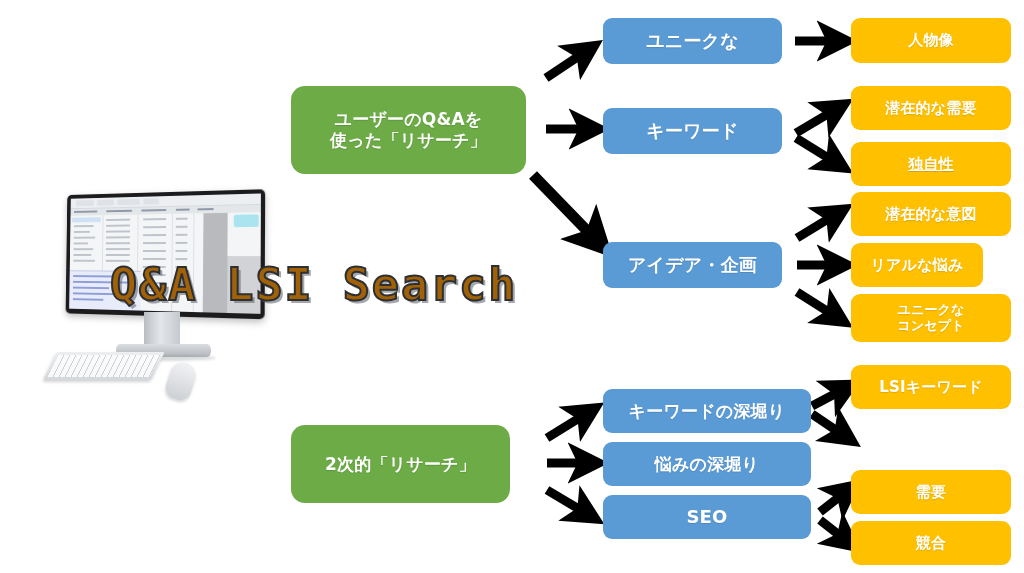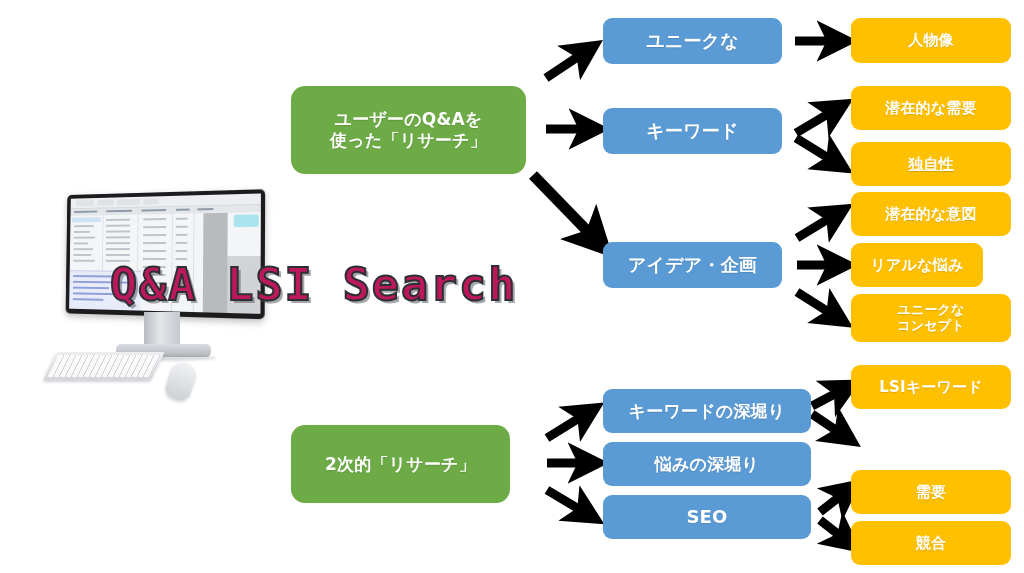"Q&A LSI Search" #wordmark { color: #be185d -> #a16207 }
